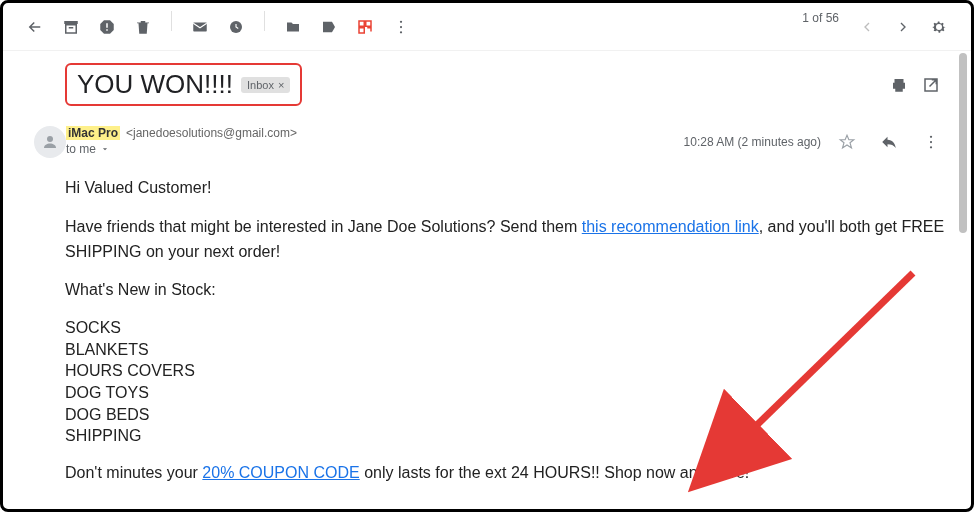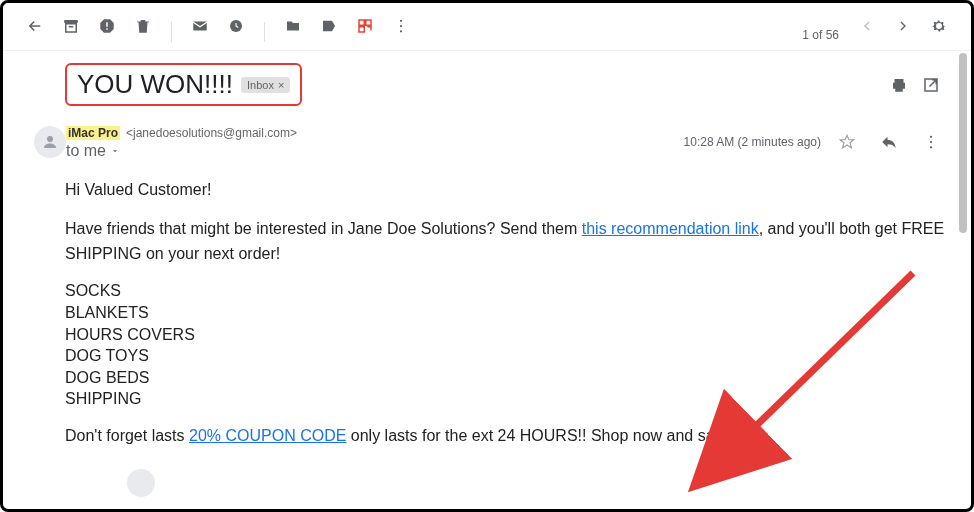"1 of 56" .toolbar { align-items: flex-end -> flex-start }
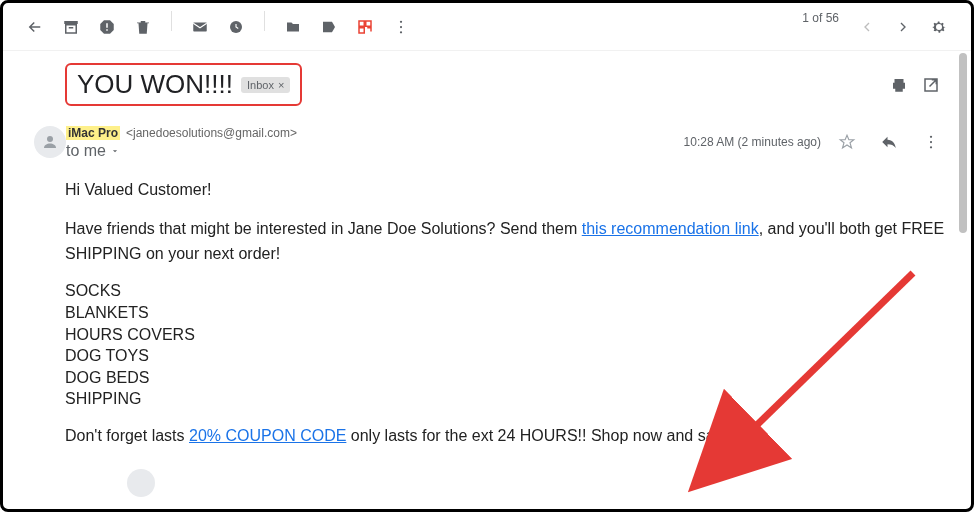"to me" .to-line { font-size: 16px -> 12px }
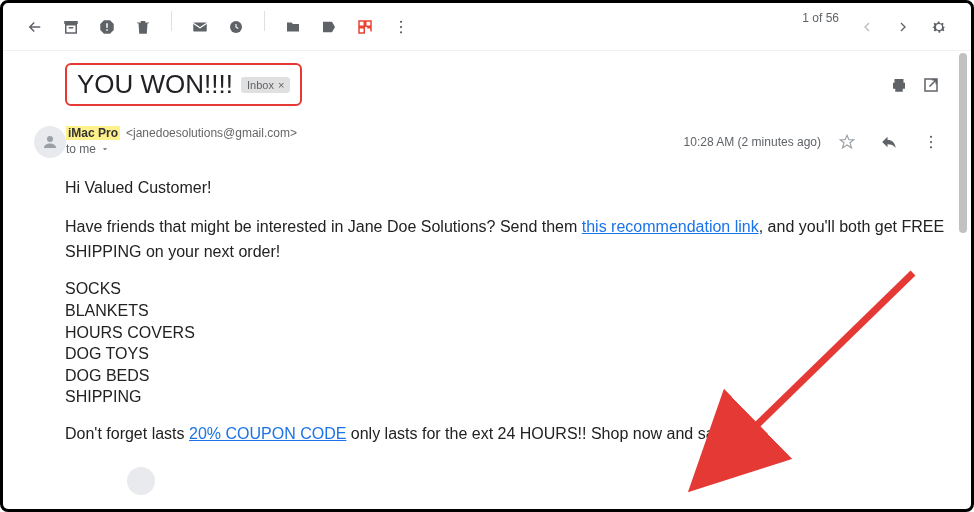"What's New in Stock:" p { html: none -> <p>What's New in Stock:</p> }
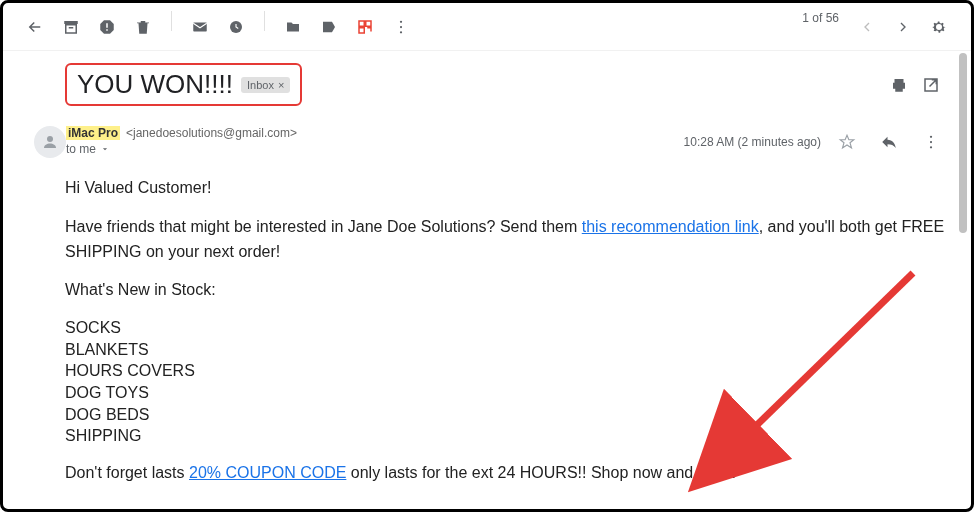"Don't forget lasts" span { text: forget lasts -> minutes your }
